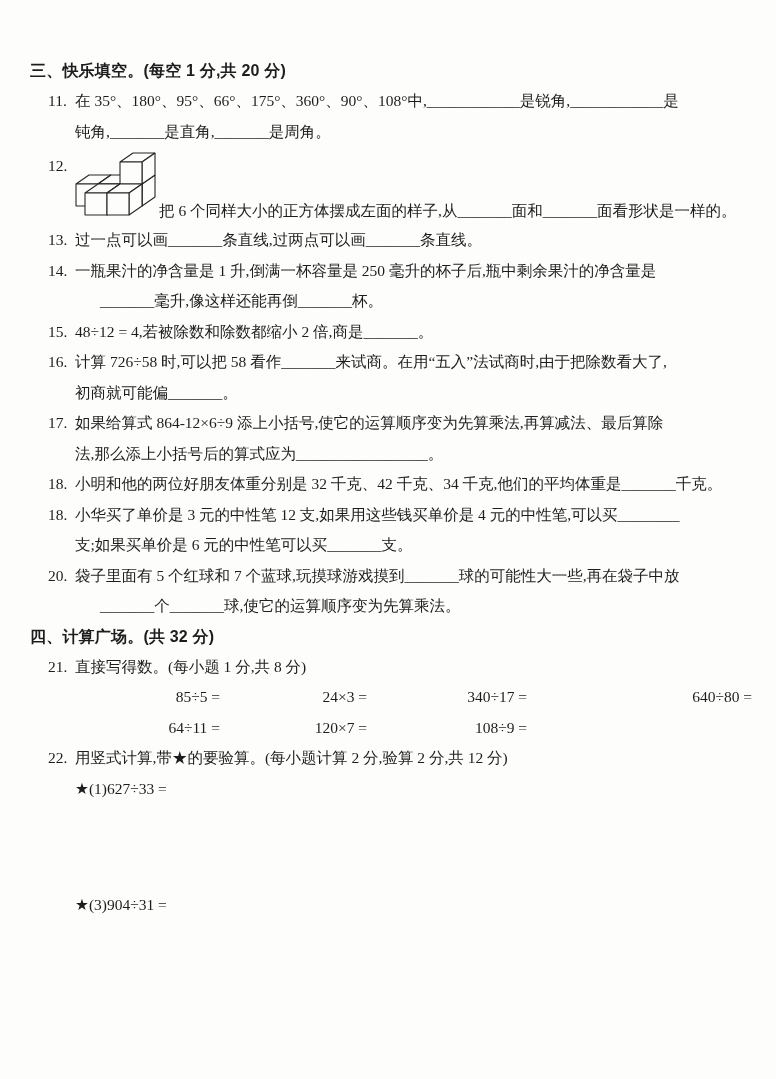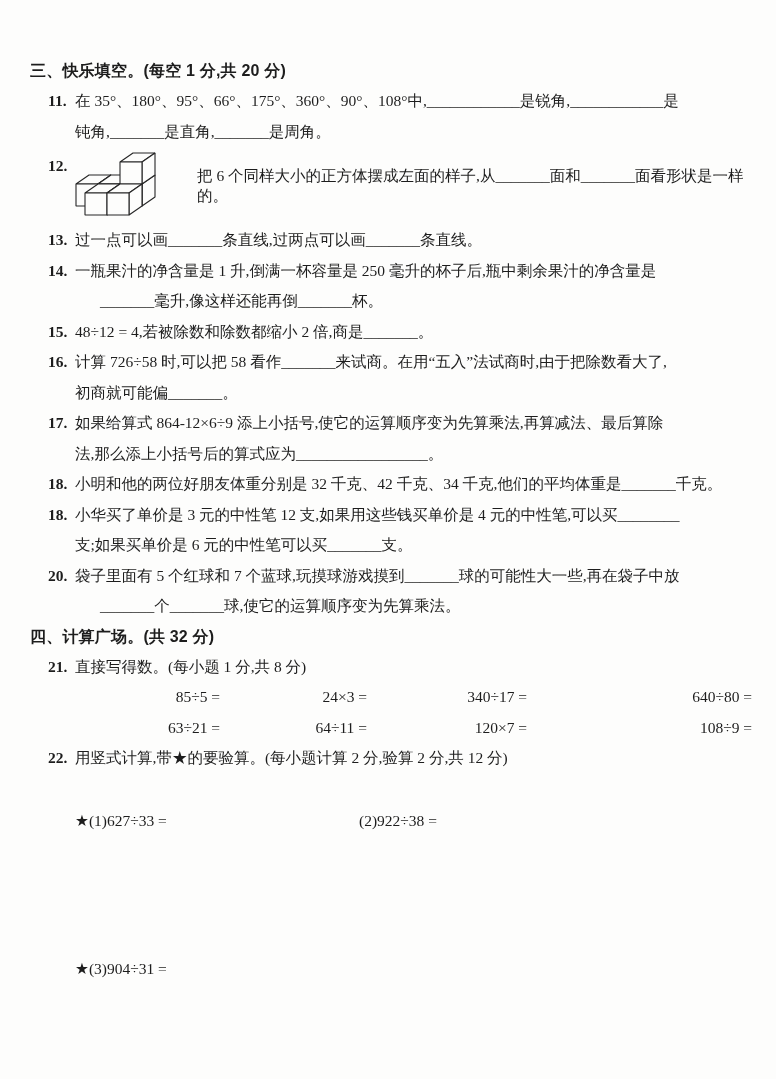"11." .qnum { font-weight: bold -> none }
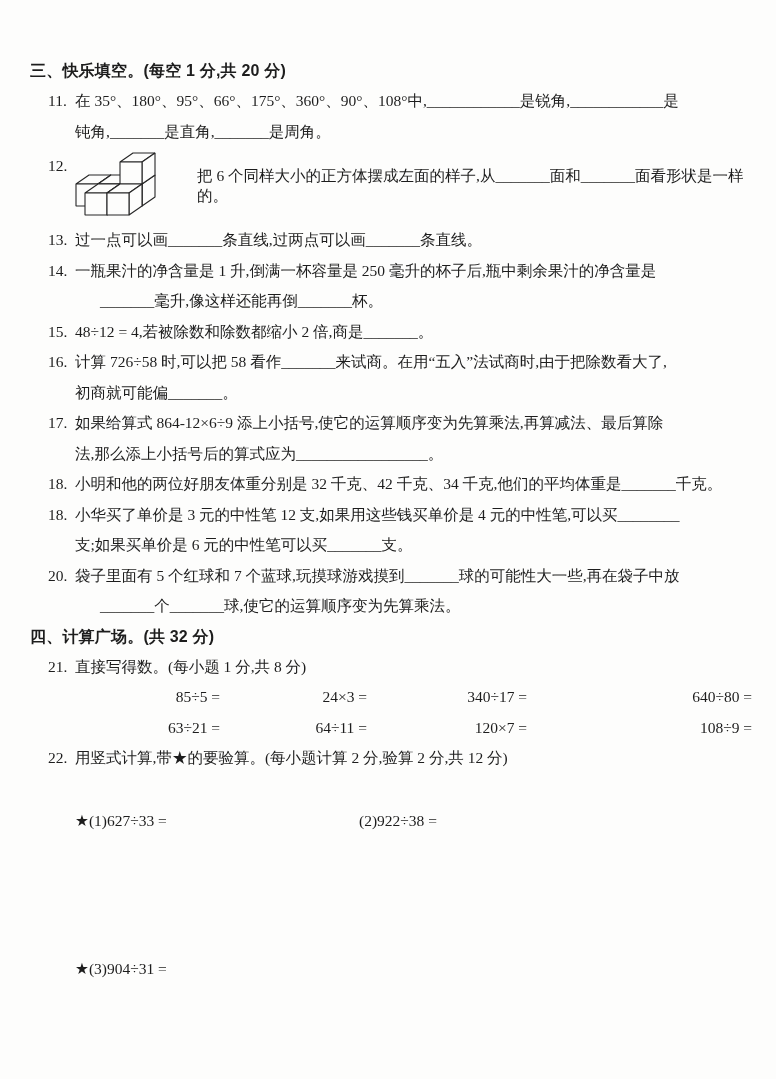"12." .q12wrap { align-items: center -> flex-end; gap: 38px -> none }
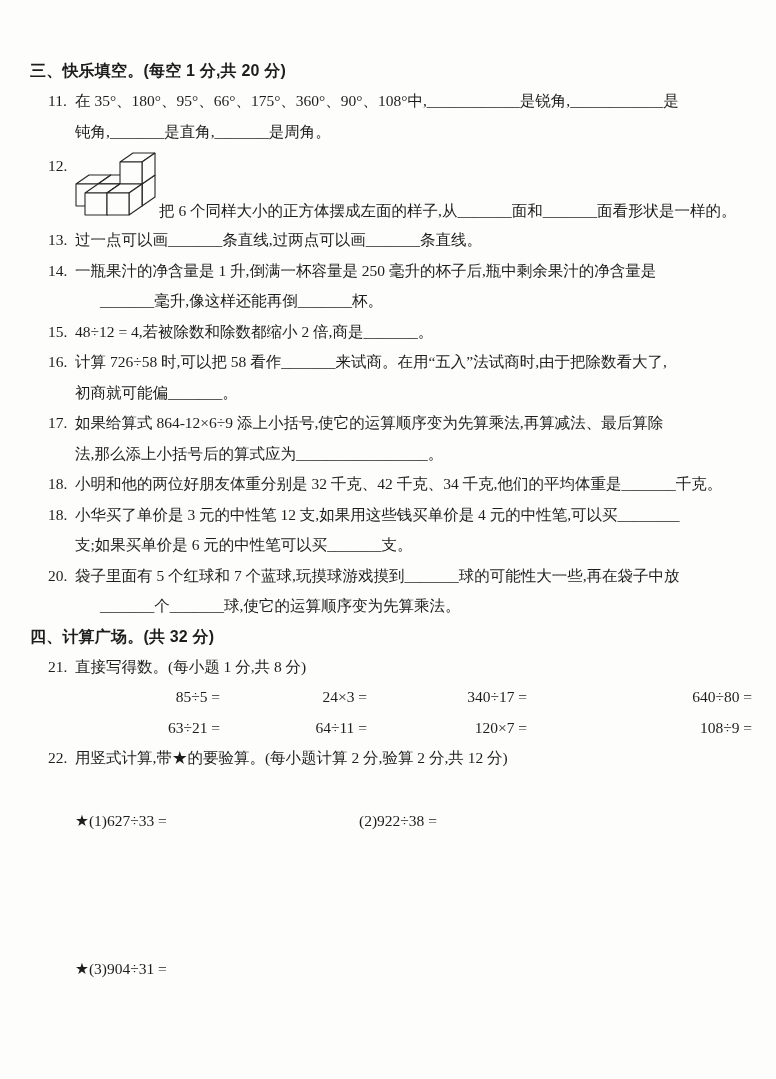"63÷21 =" span { html: <span>63÷21 =</span> -> none }
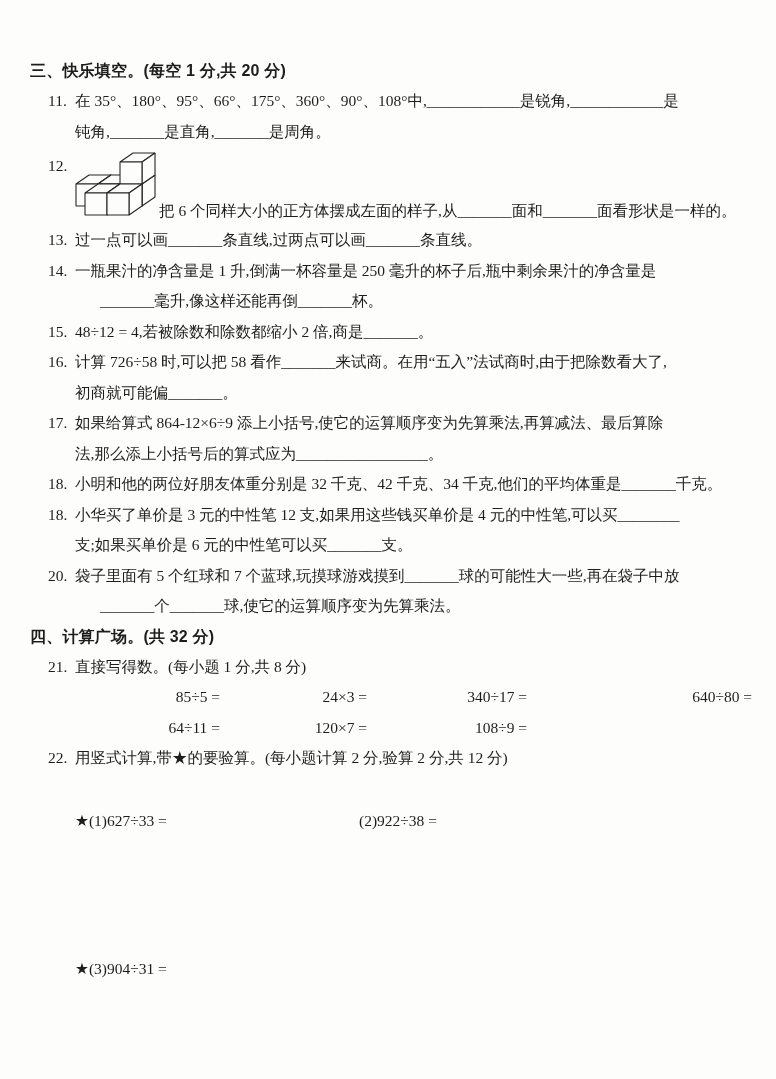"★(1)627÷33 =" .vert-row { margin-top: 32px -> none }
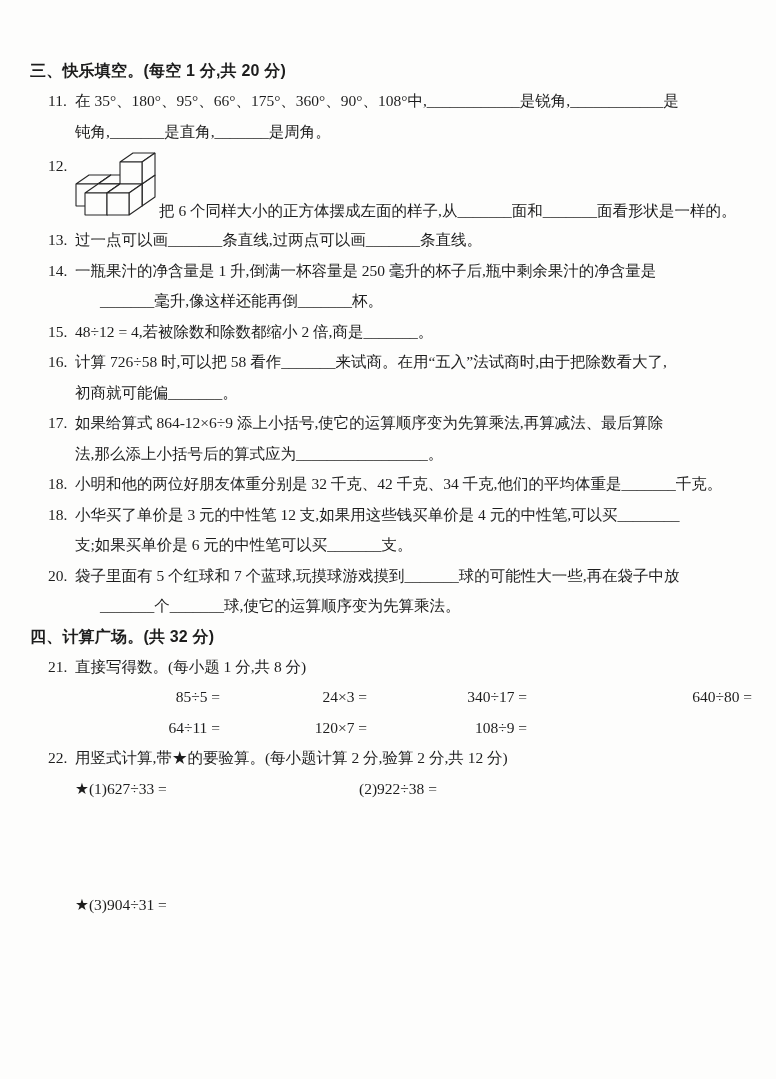"(2)922÷38 =" span { html: <span>(2)922÷38 =</span> -> none }
